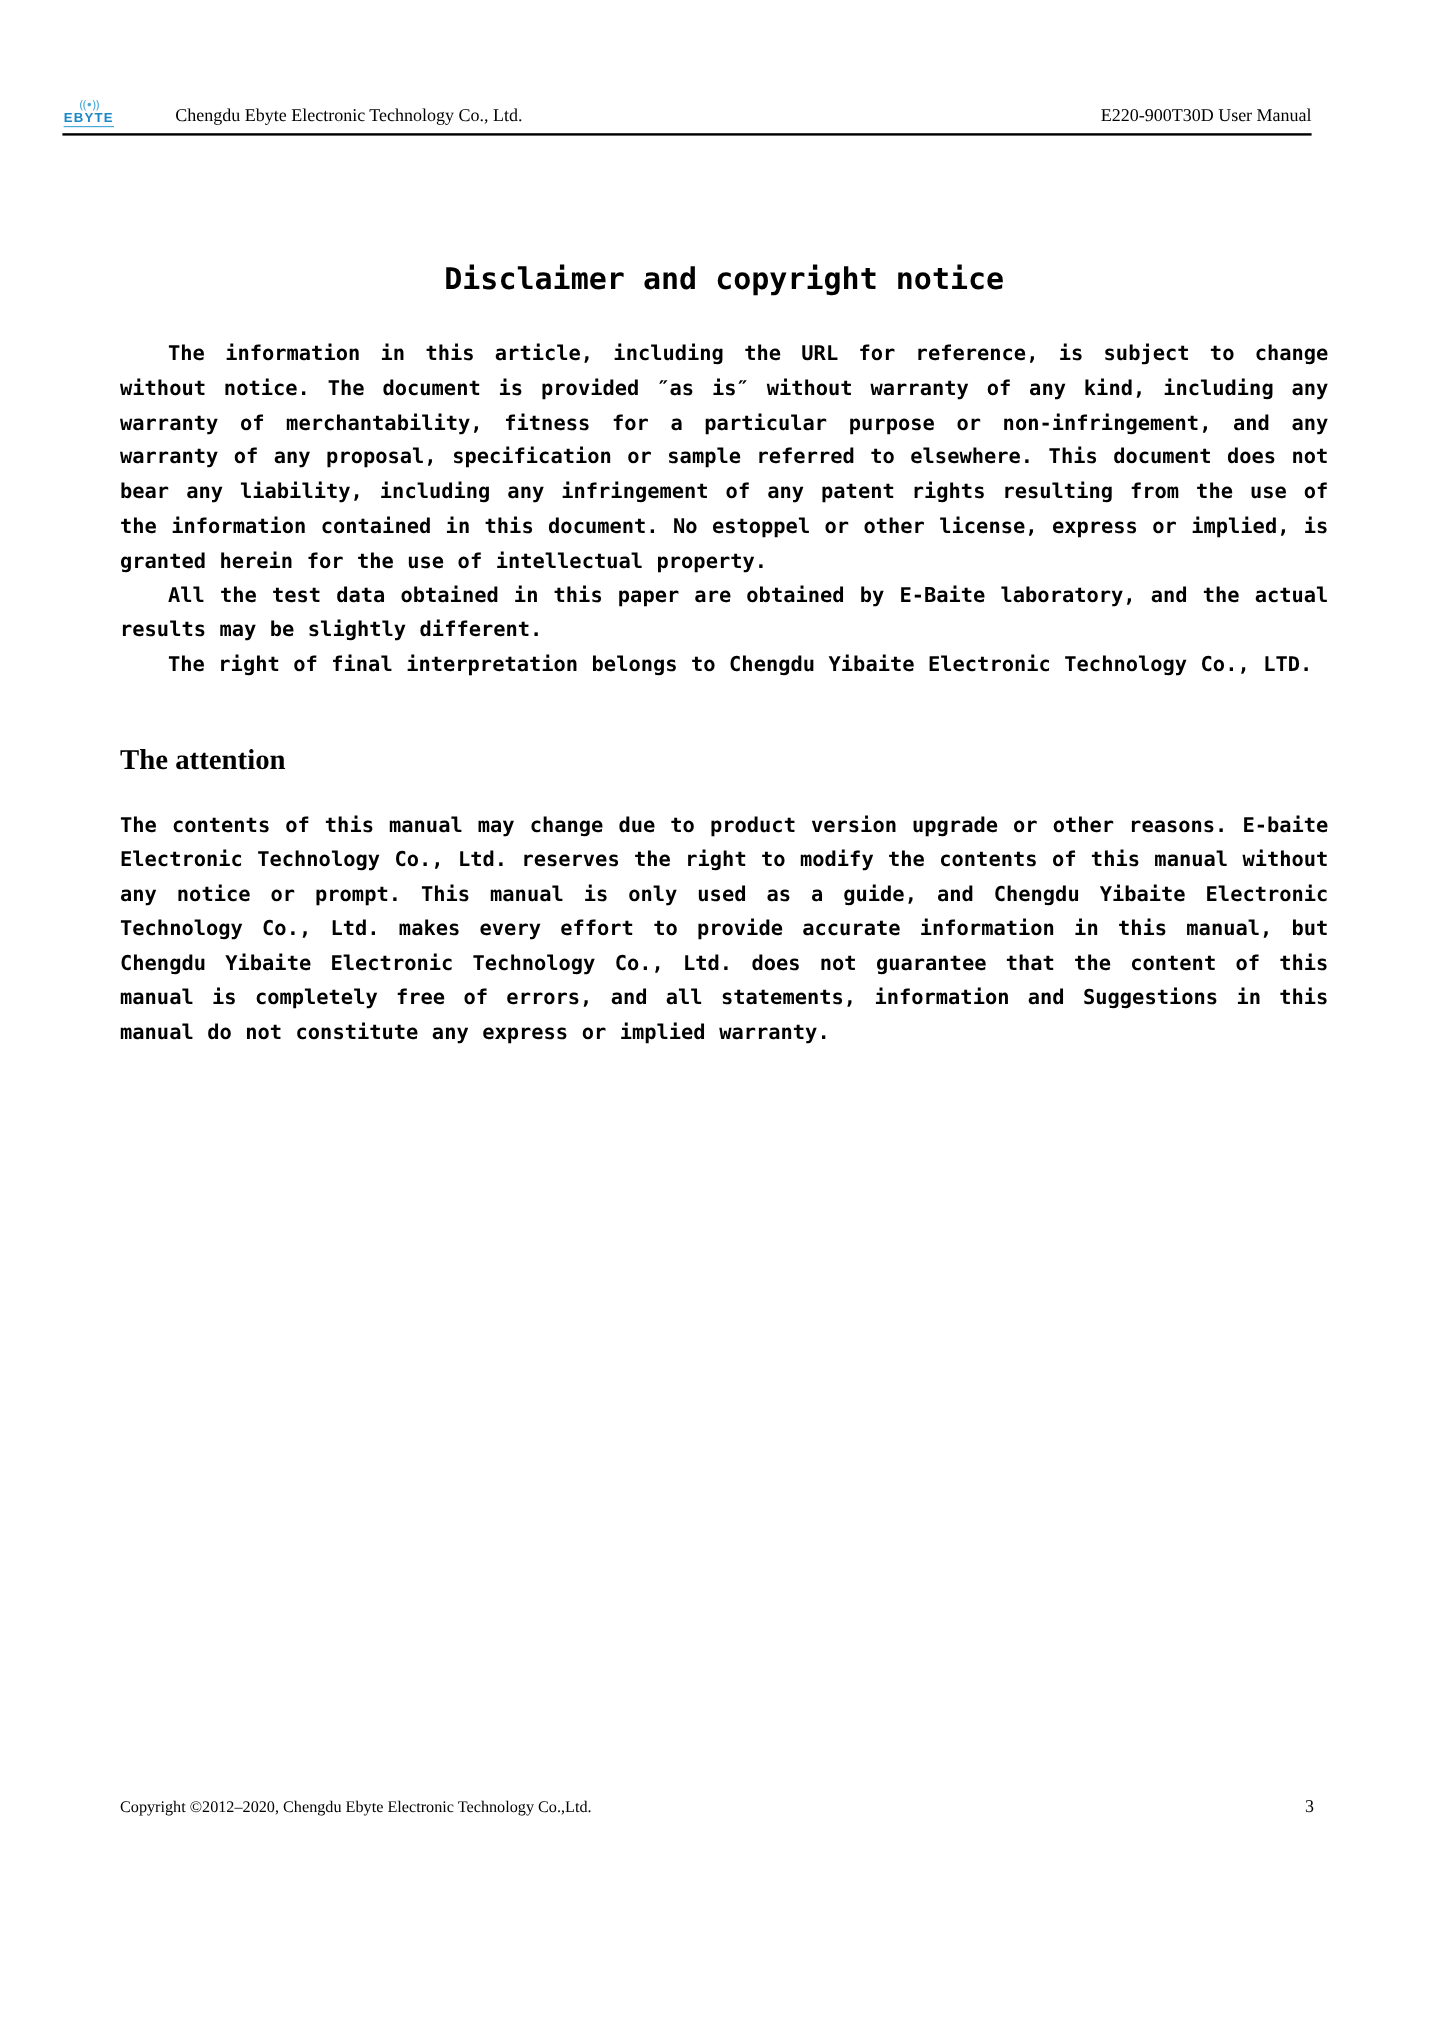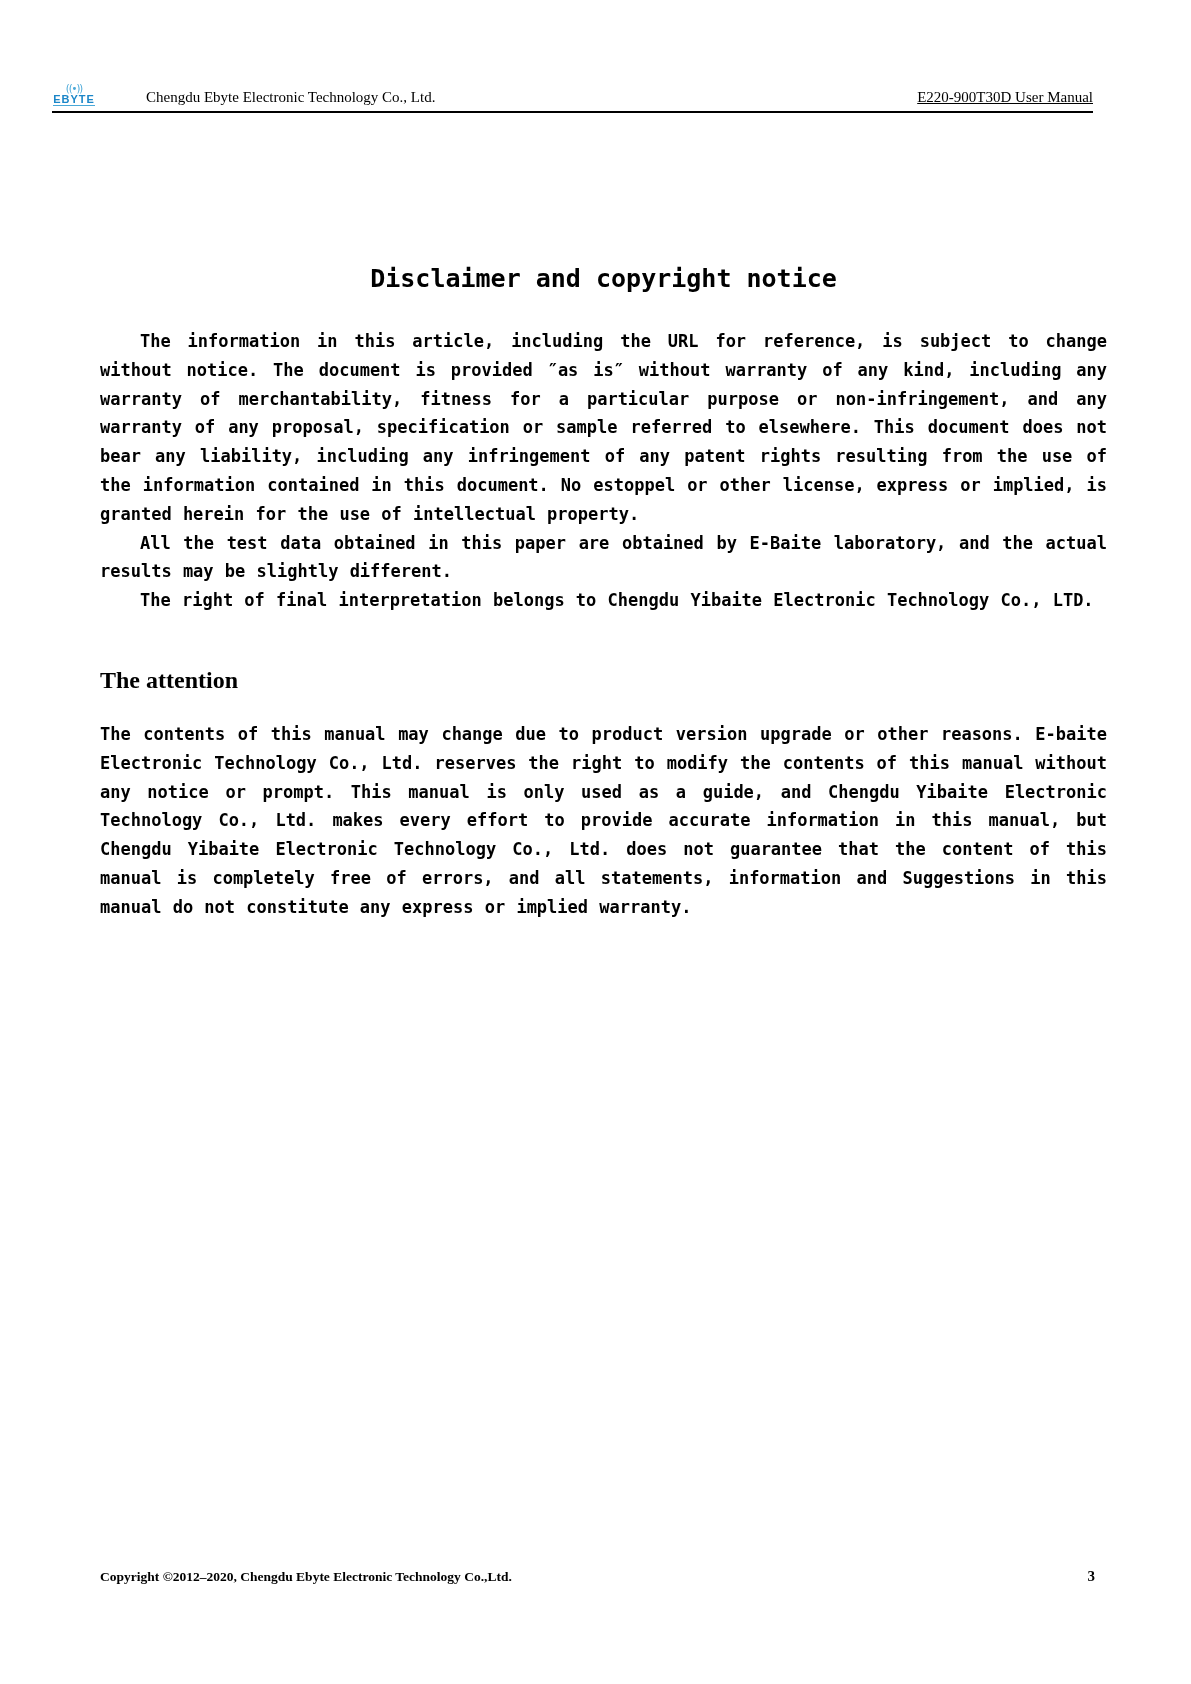"E220-900T30D User Manual" .header-manual { text-decoration: underline -> none }
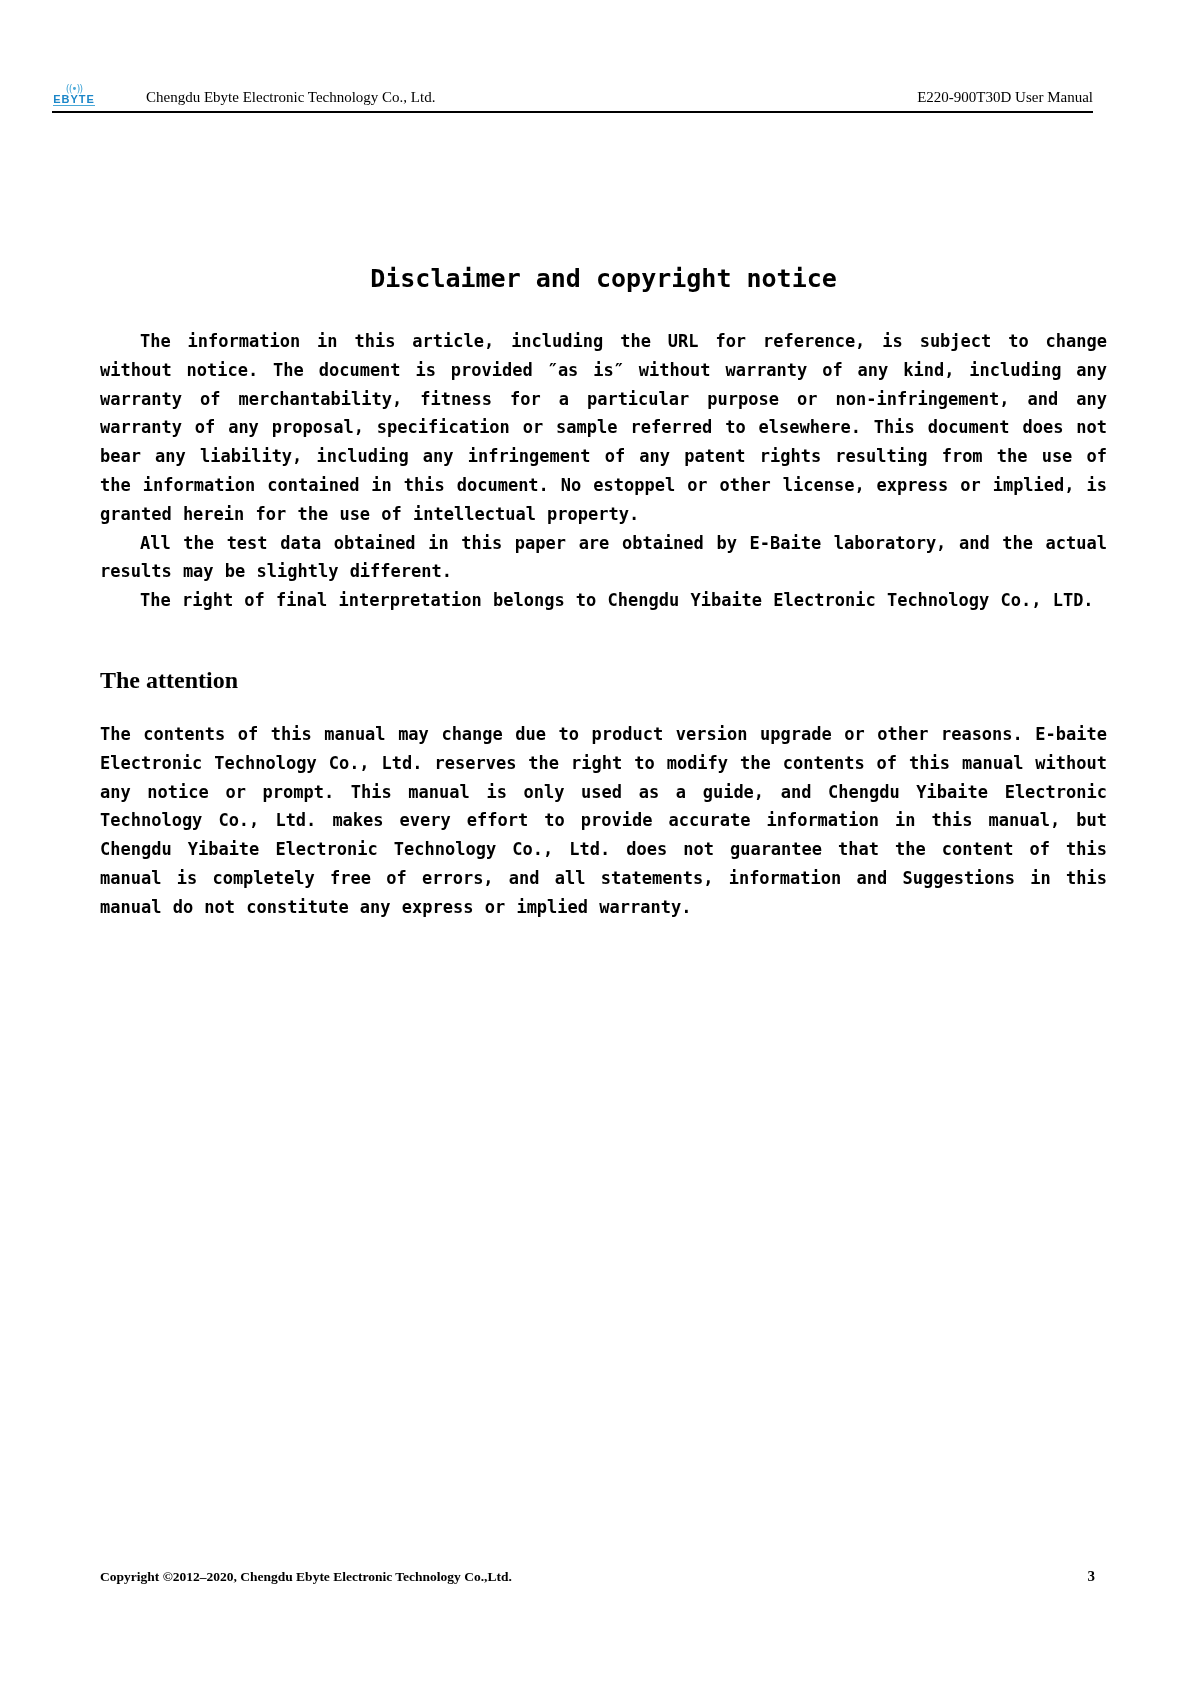"Disclaimer and copyright notice" .content { margin-top: 46px -> none }
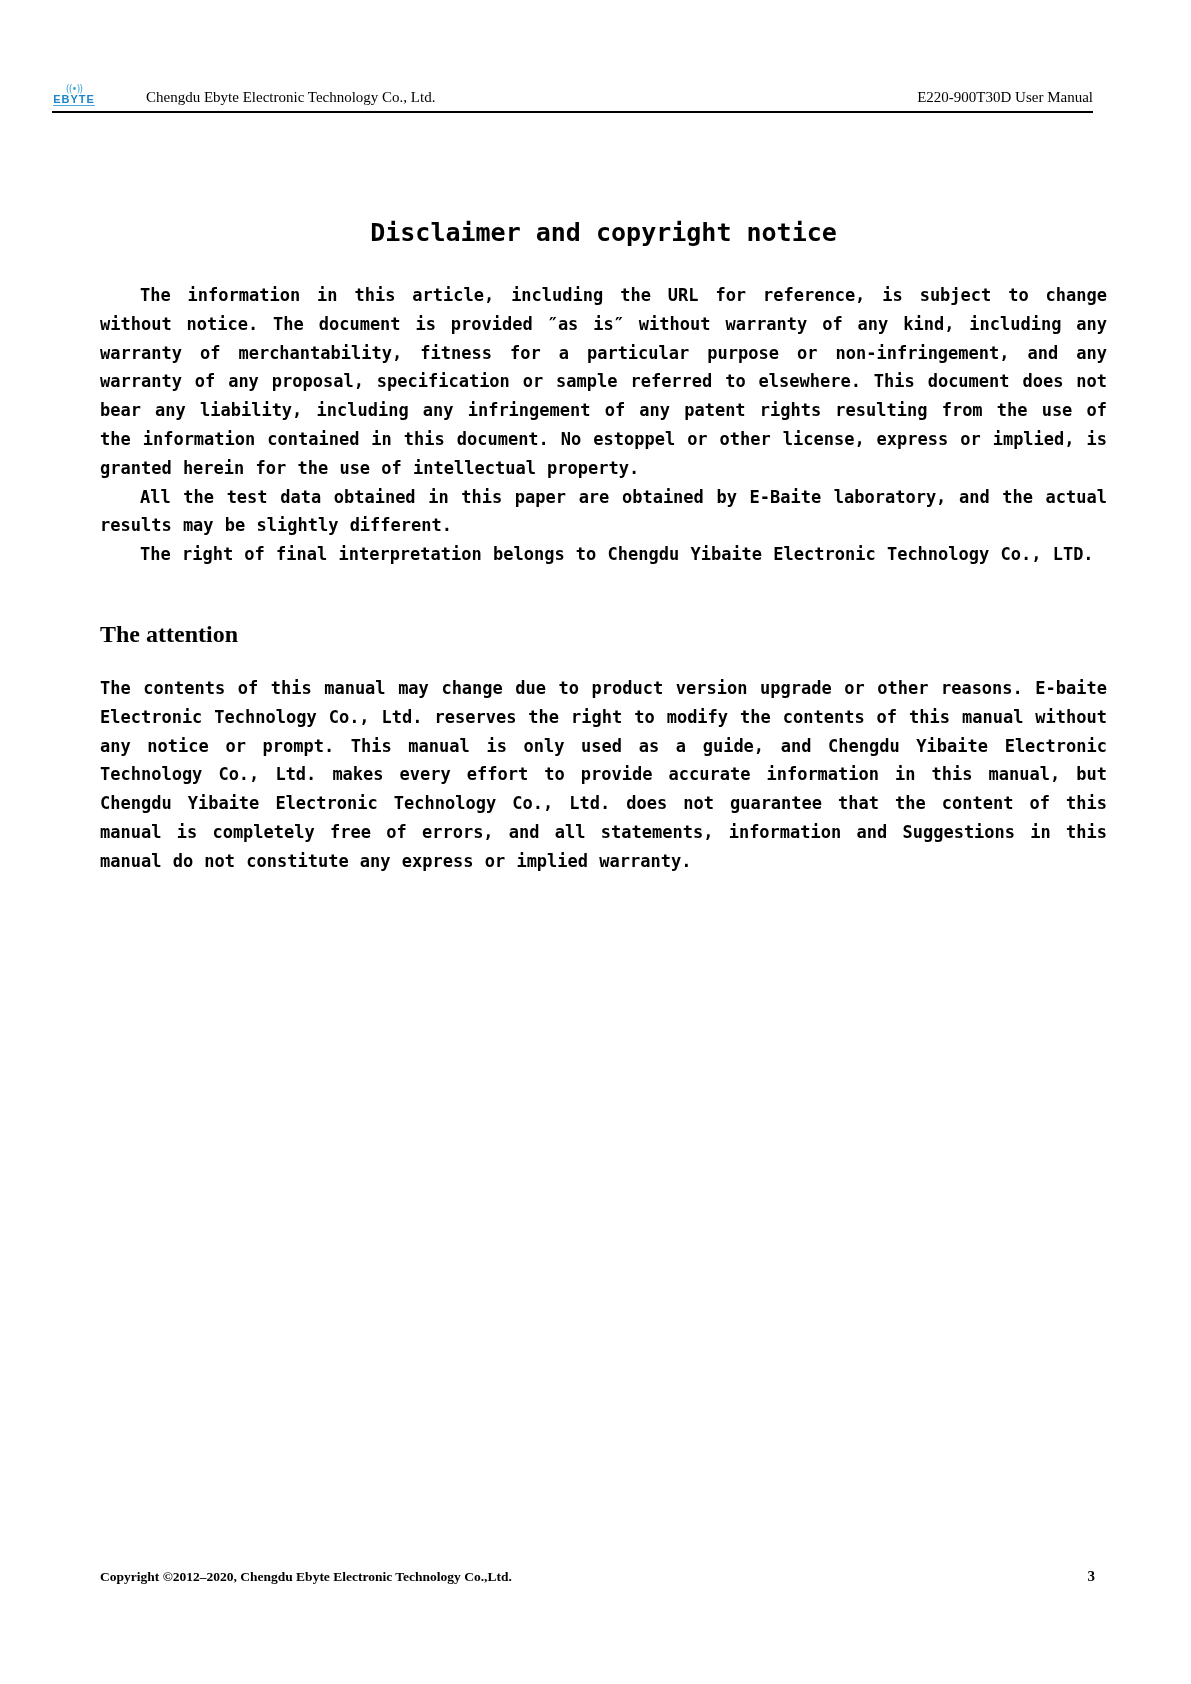"Copyright ©2012–2020, Chengdu Ebyte" .footer { align-items: flex-end -> flex-start; font-weight: bold -> none; top: 1568px -> 1498px }
